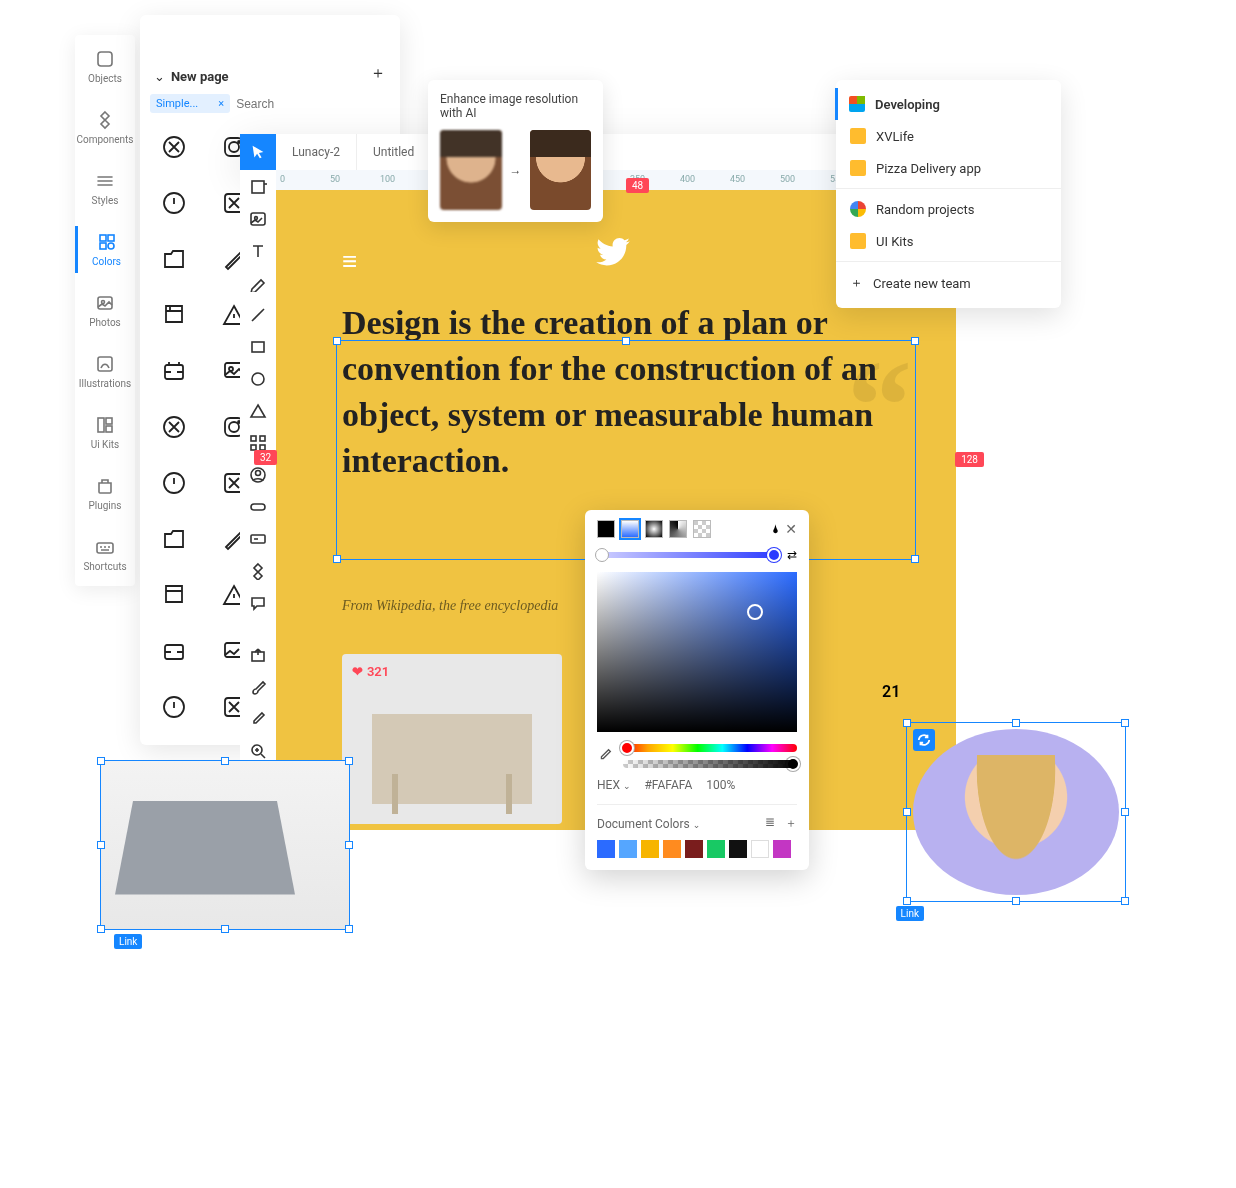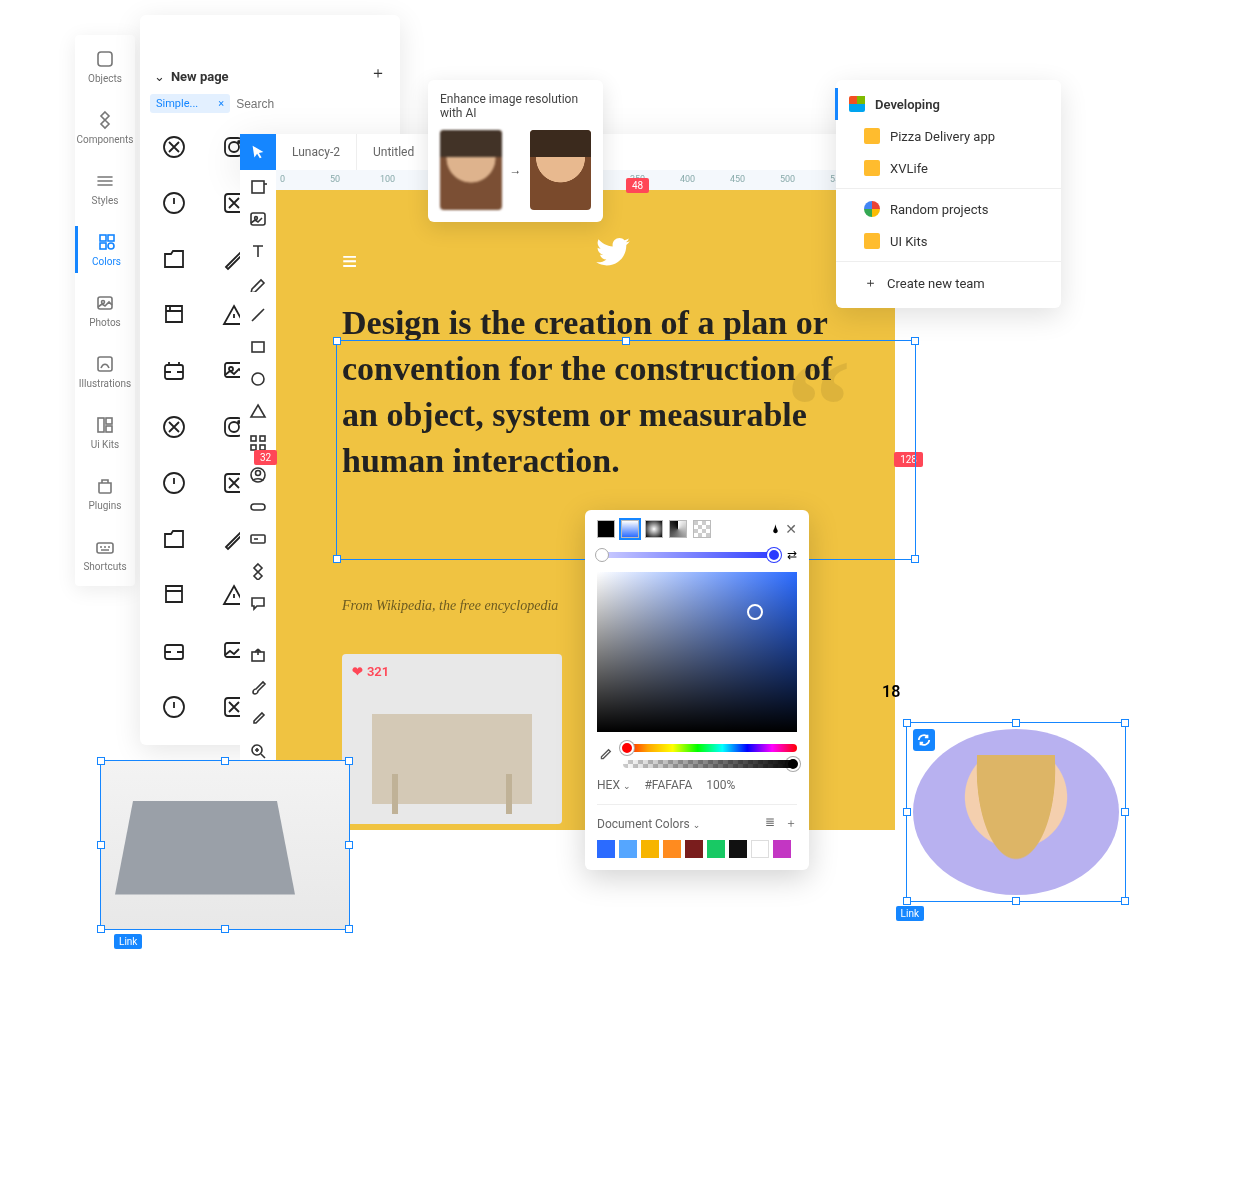"Developing" .teams .row { padding: 8px 28px -> 8px 14px }
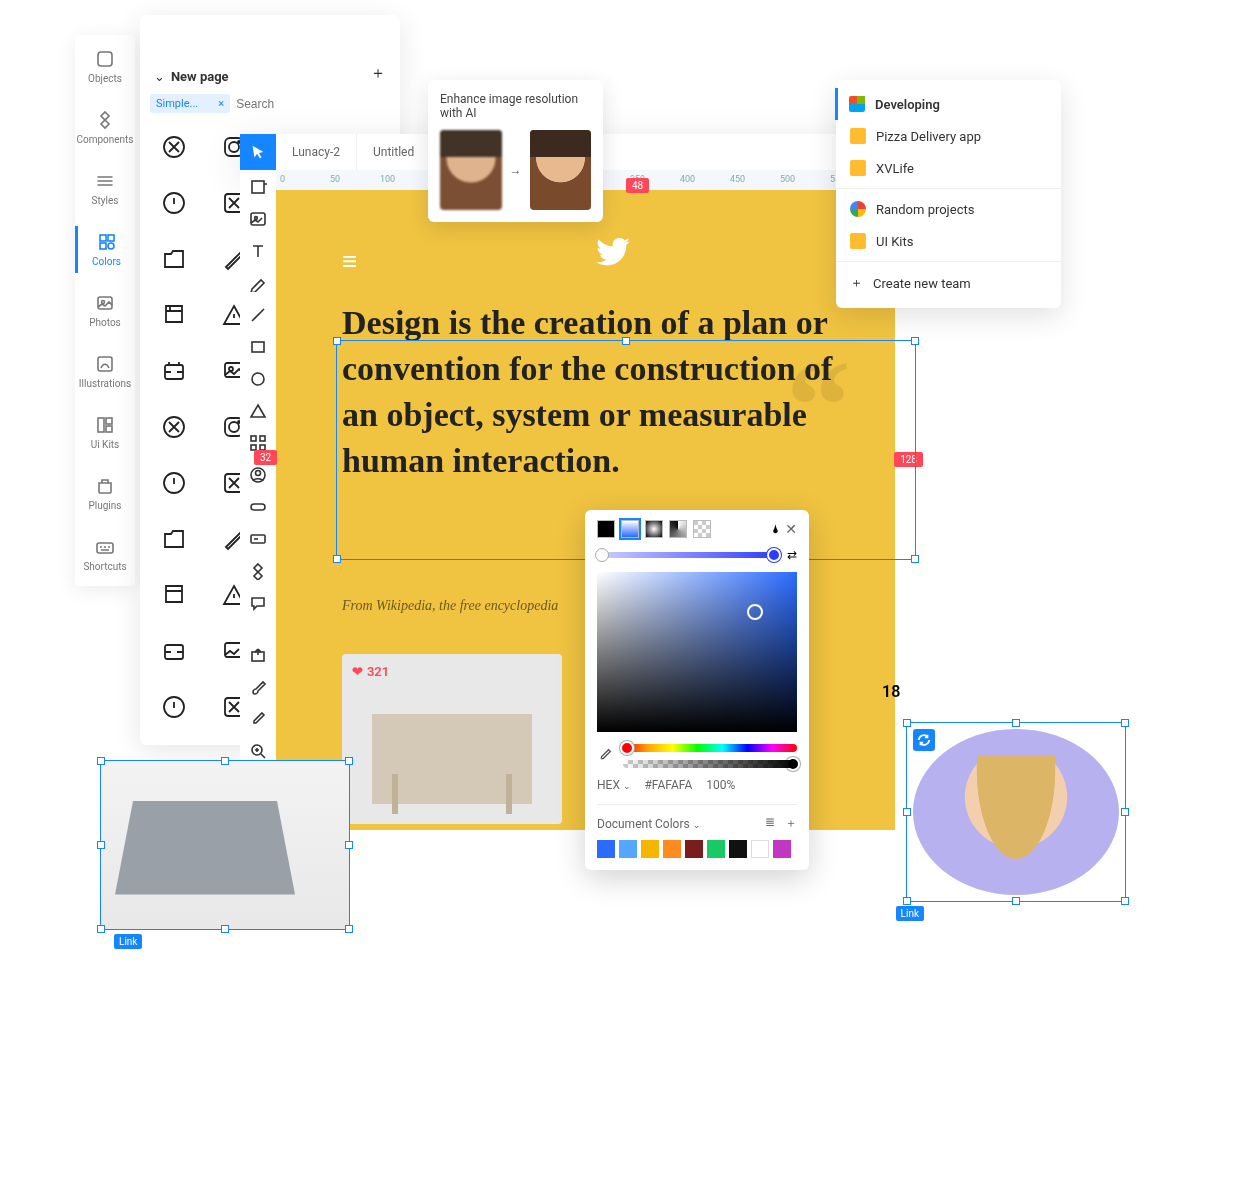"Pizza Delivery app" div.row { order: before "XVLife" -> after "XVLife" }
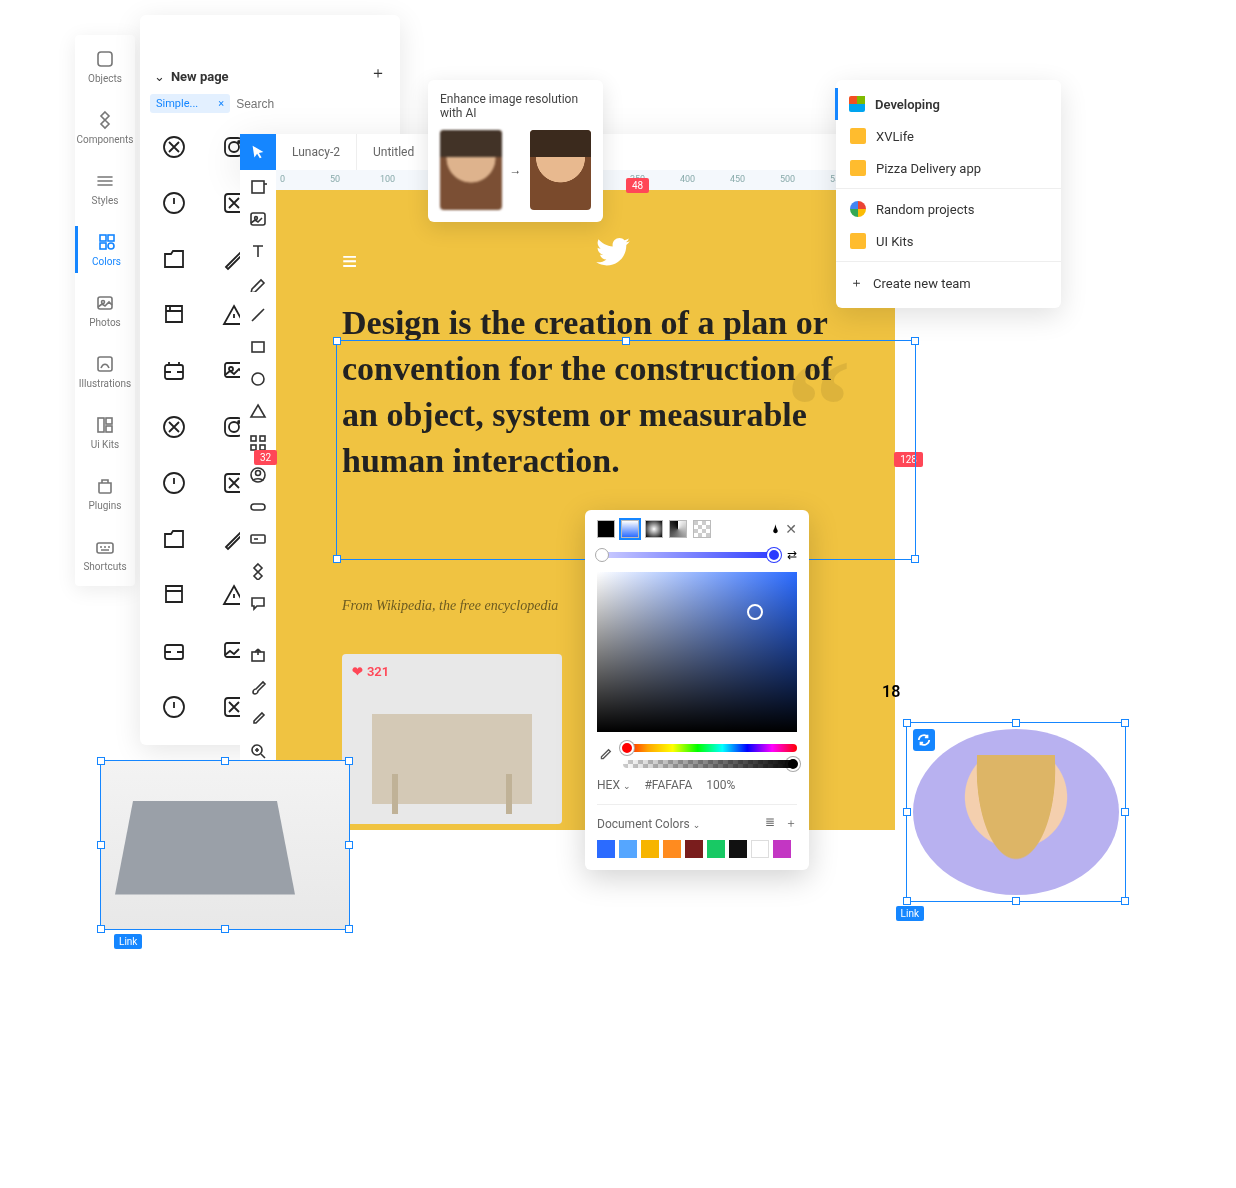"48" .canvas-body { width: 619px -> 680px }
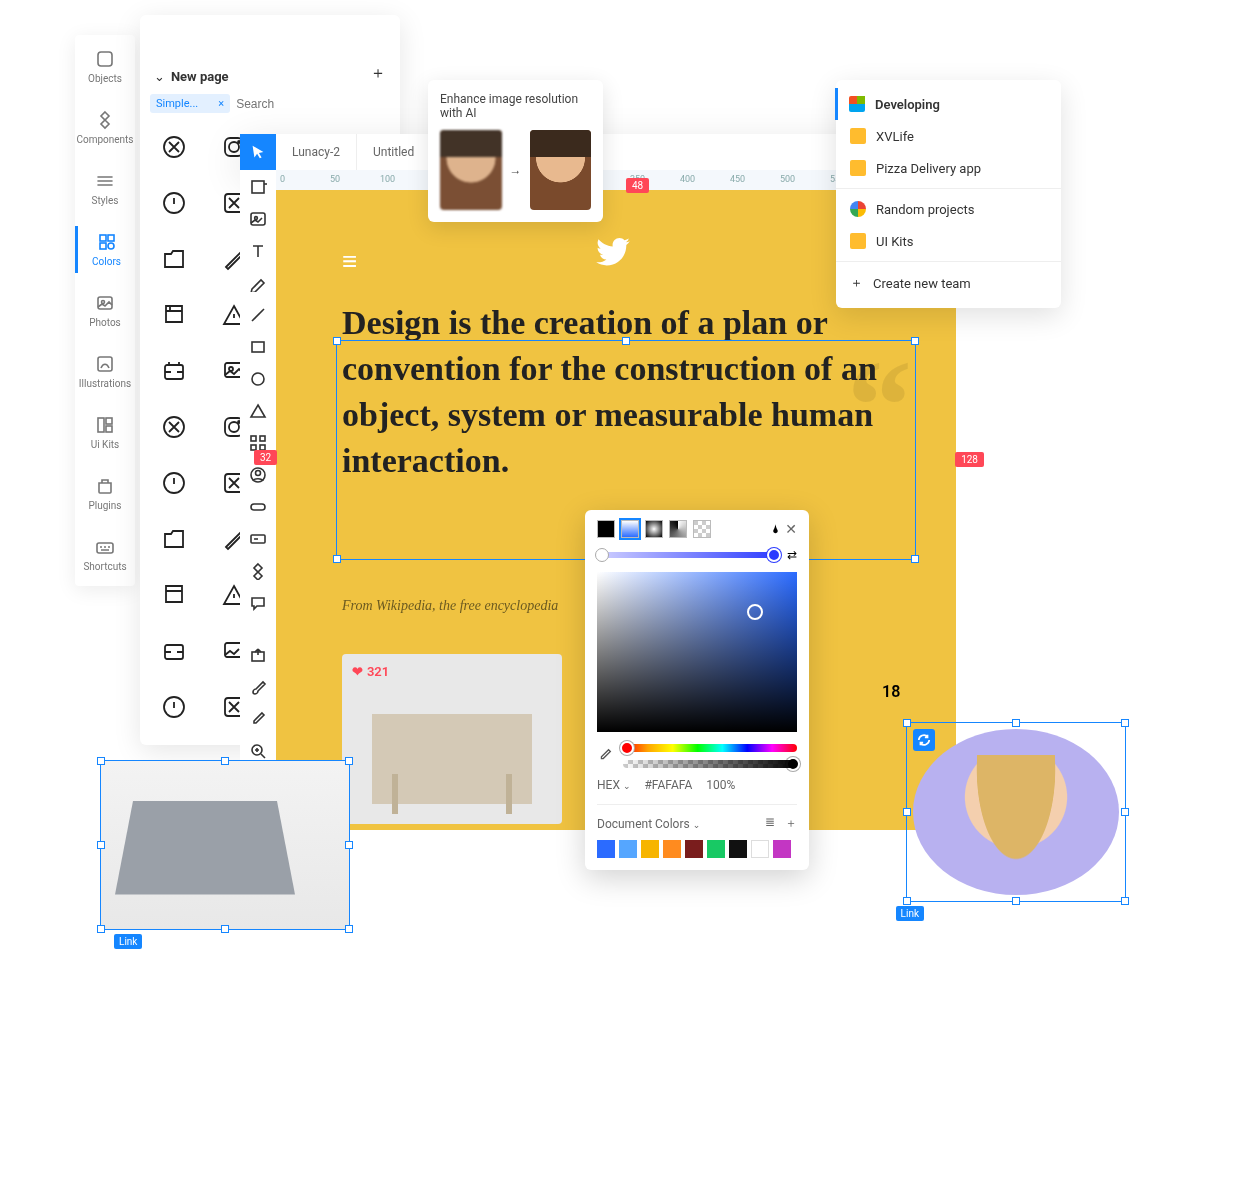"18" div.likes2 { text: 18 -> 21 }
